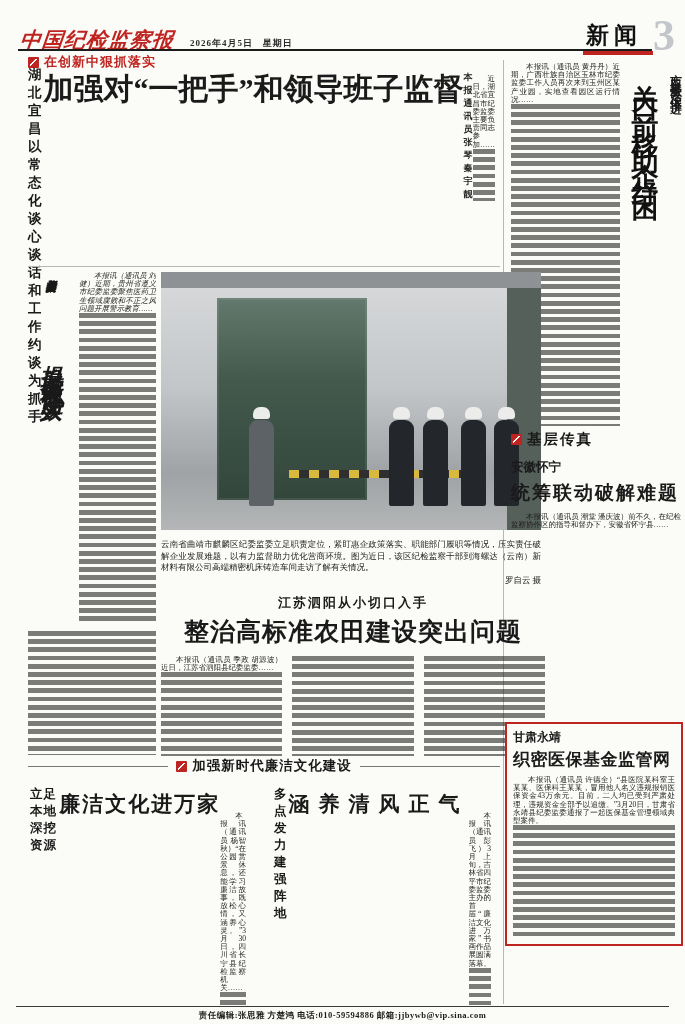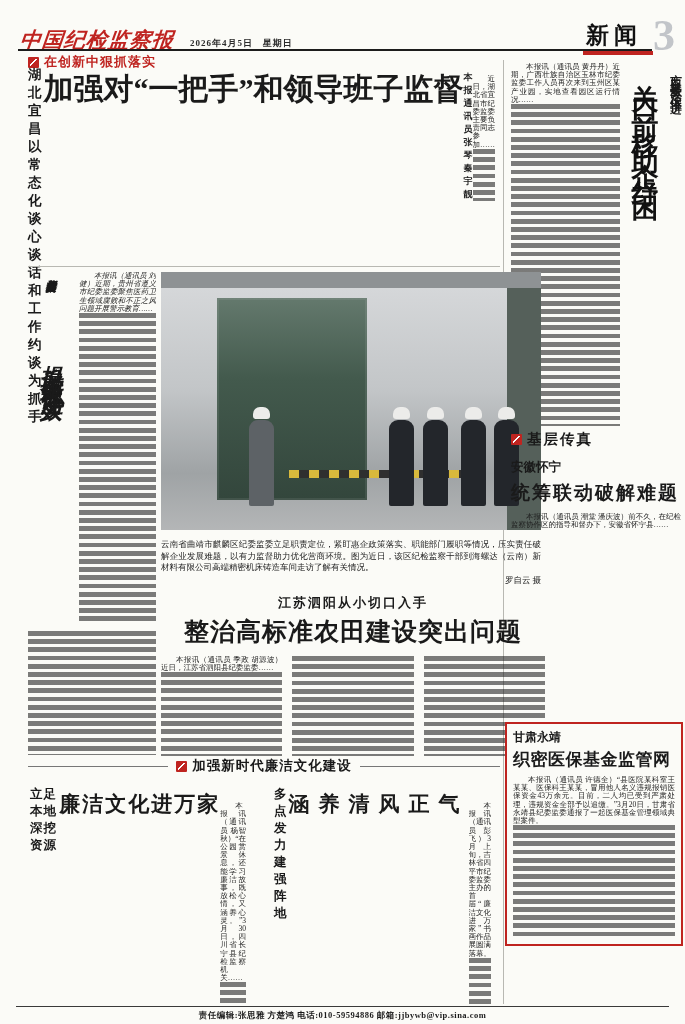"本报讯（通讯员 杨智秋）“在公园赏景休息，还能学习廉洁故事，既放松心情，又涵养心灵。”3月30日，四川省长宁县纪检监察机关……" .cu-body { margin-top: 16px -> 26px }
